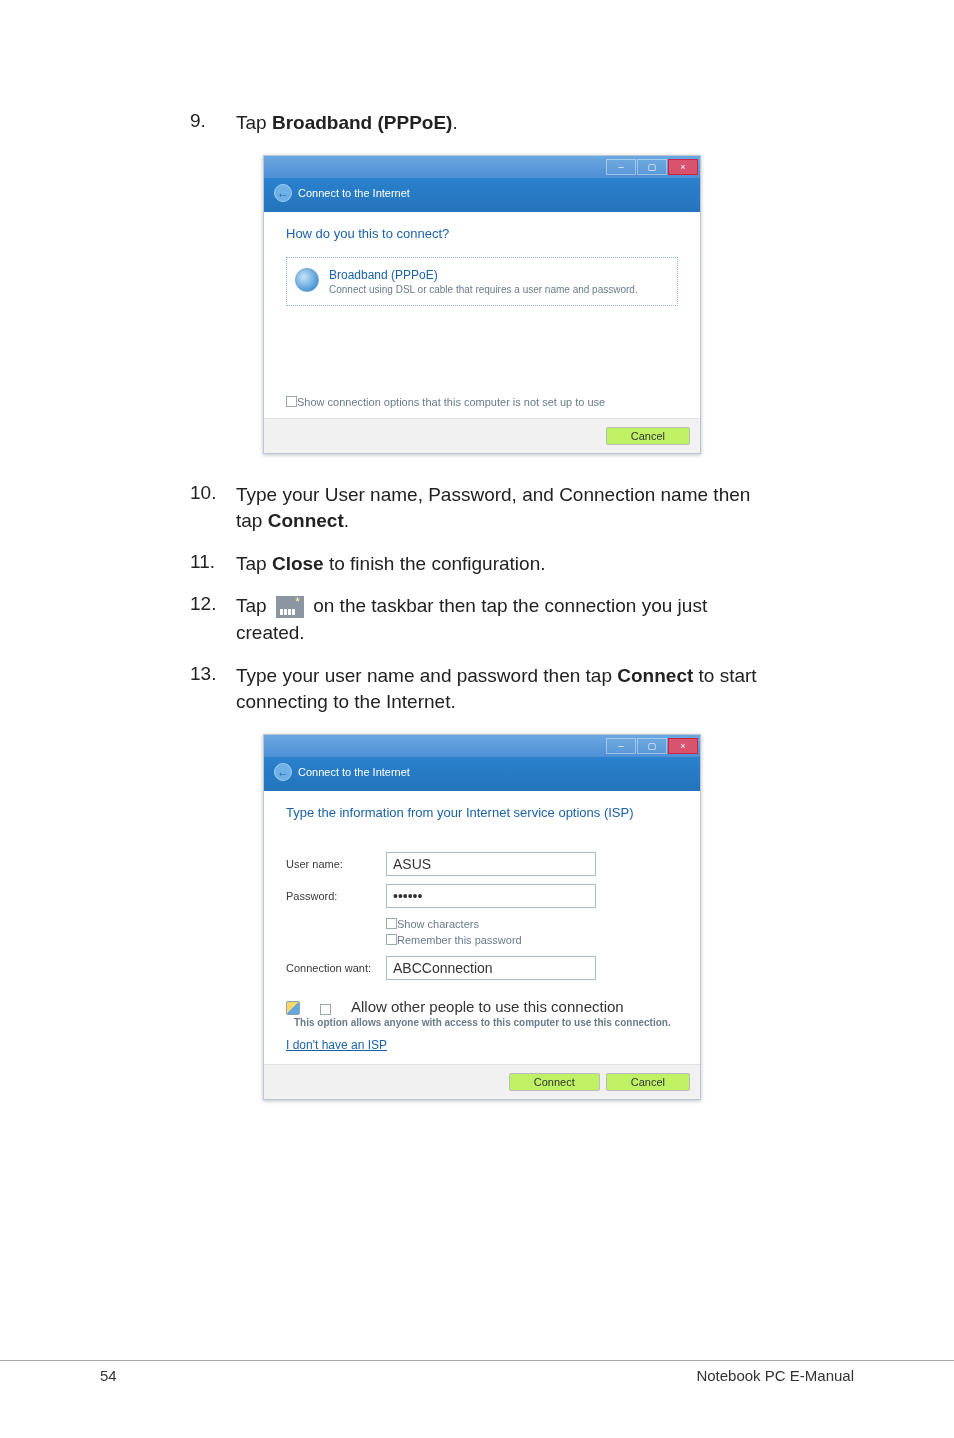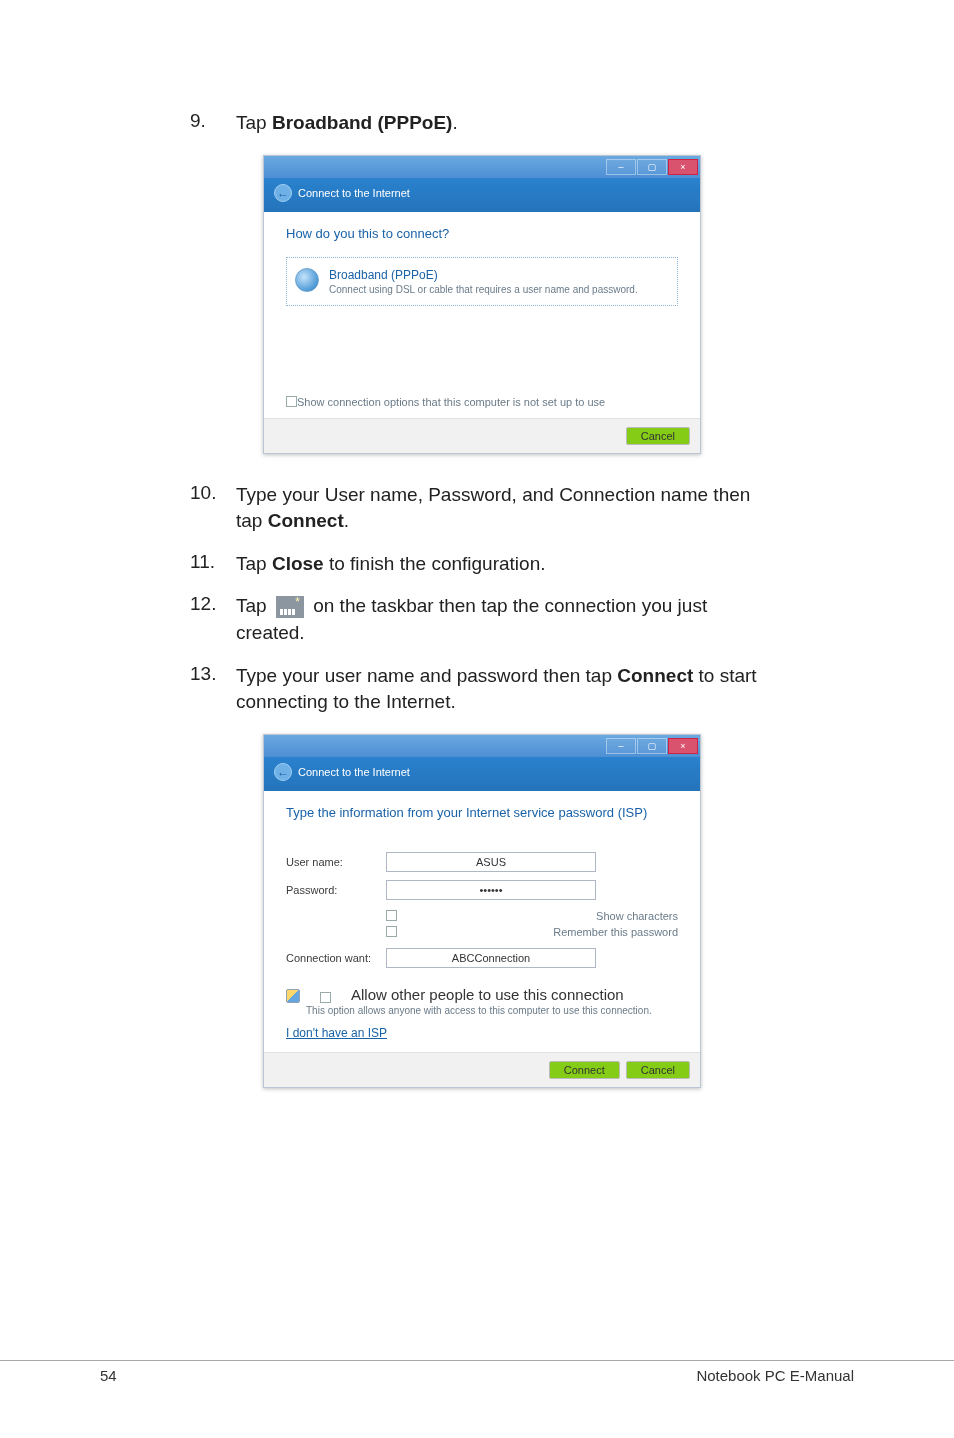"Cancel" .btn { background: #84cc16 -> #bef264; padding: 2px 14px -> 2px 24px }
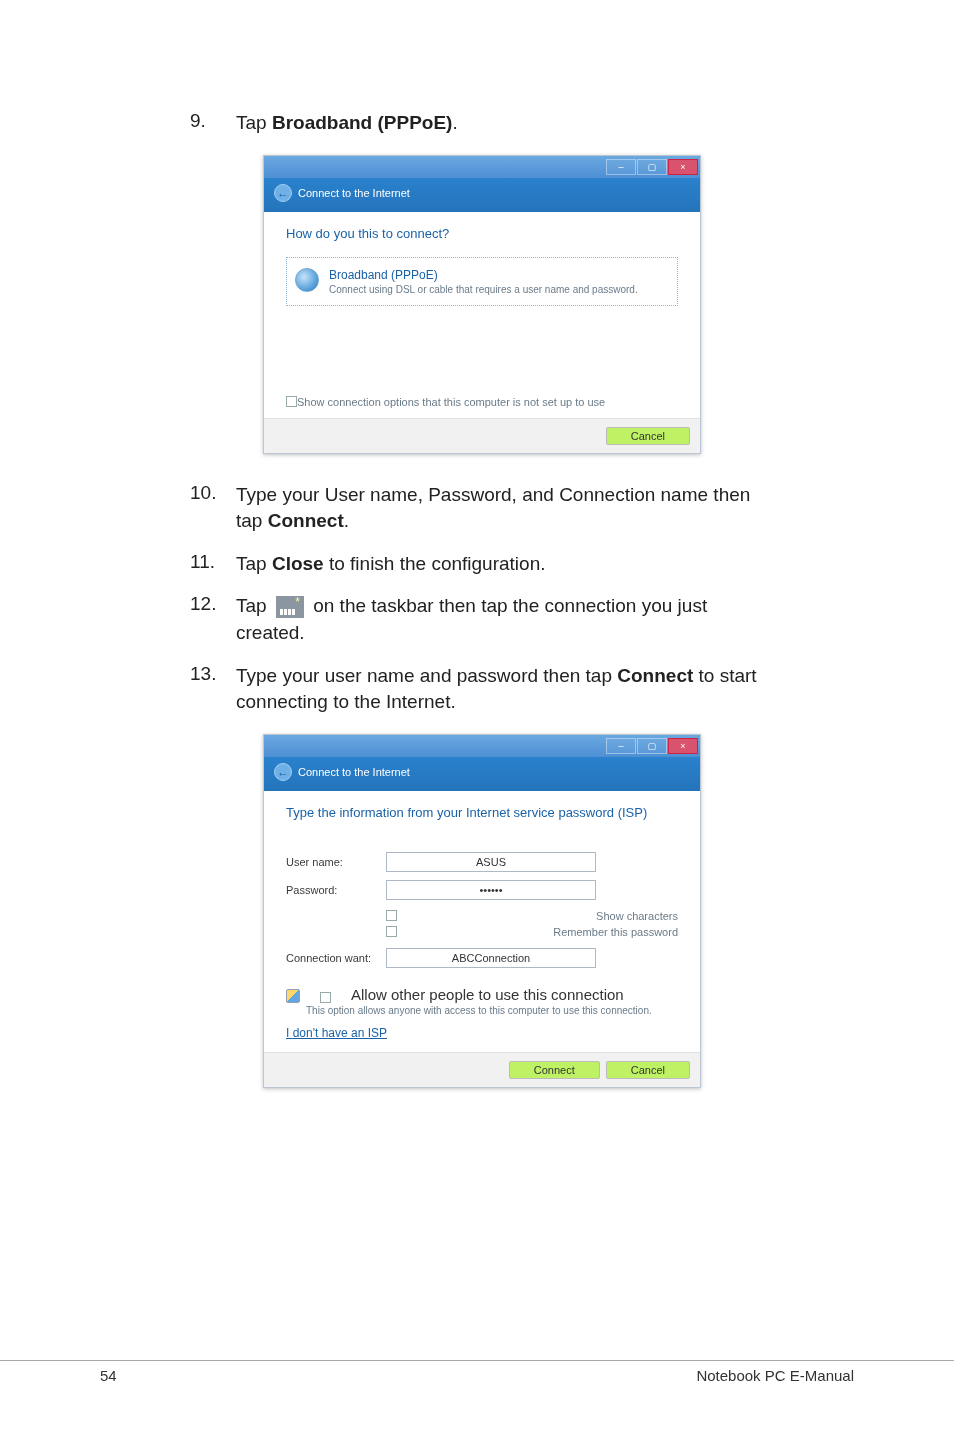"Type the information from your" div.dlg-heading { text: password -> options }
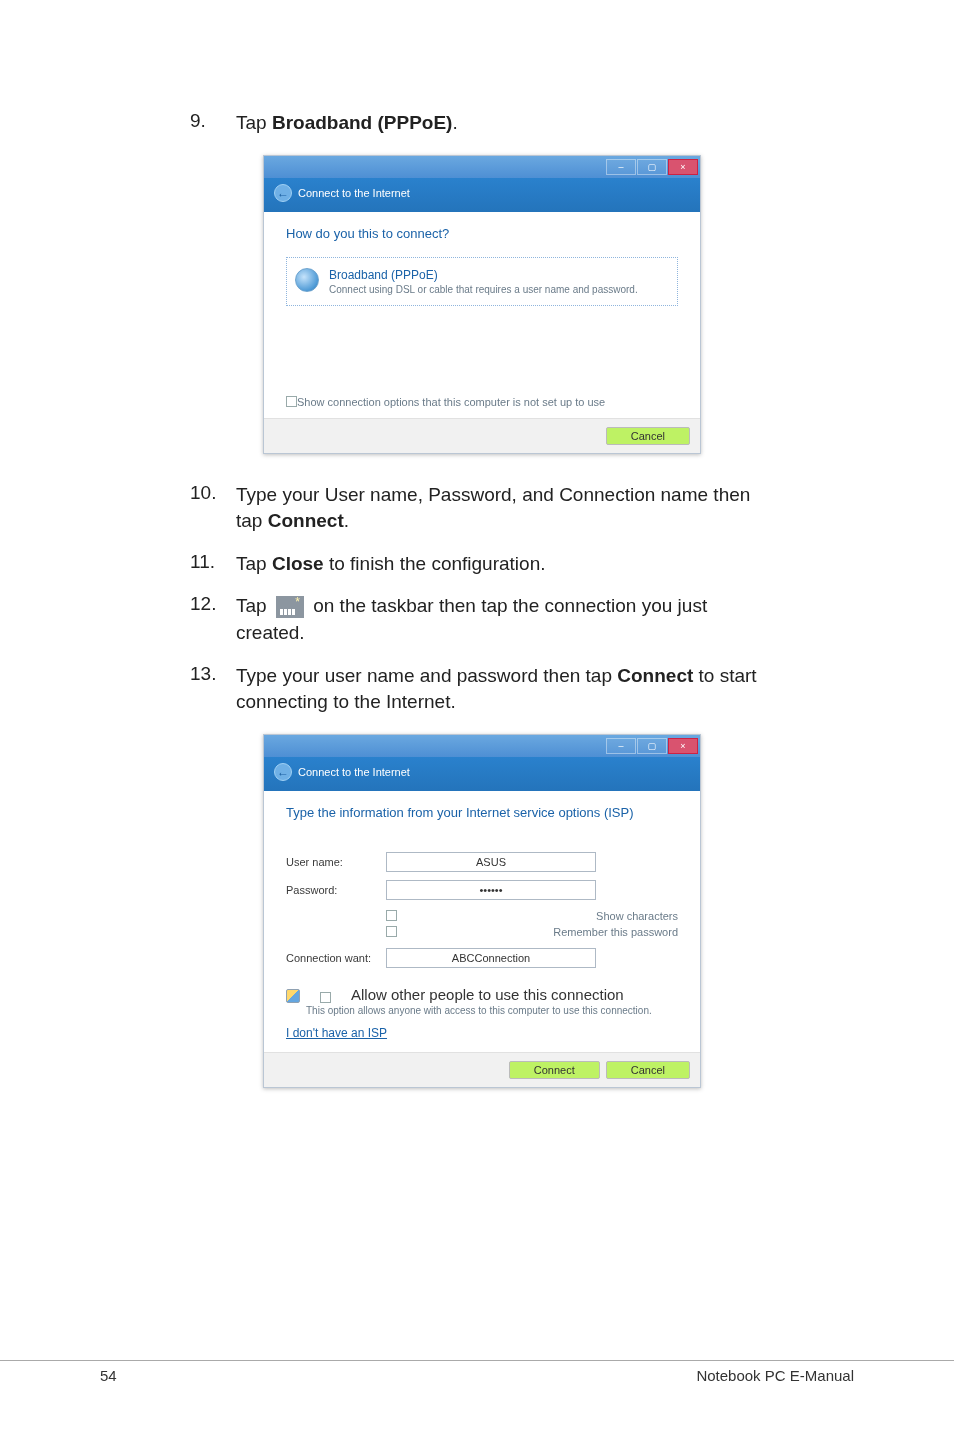"ASUS" .form-input { font-size: 11px -> 14px; text-align: center -> none }
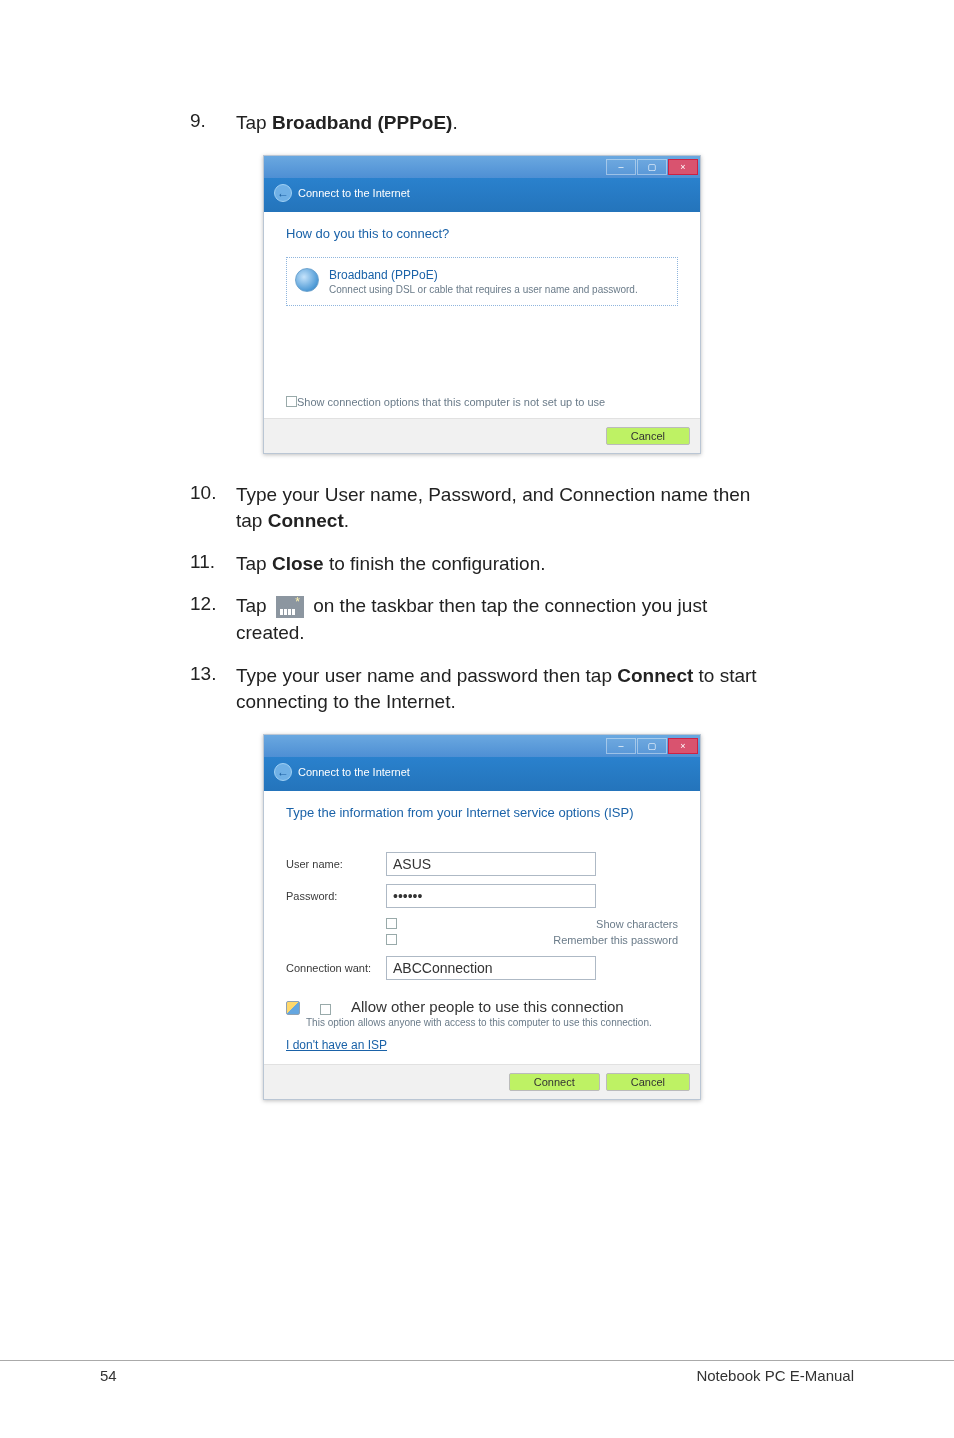"Show characters" .sub-chks .chk-row { justify-content: space-between -> none }
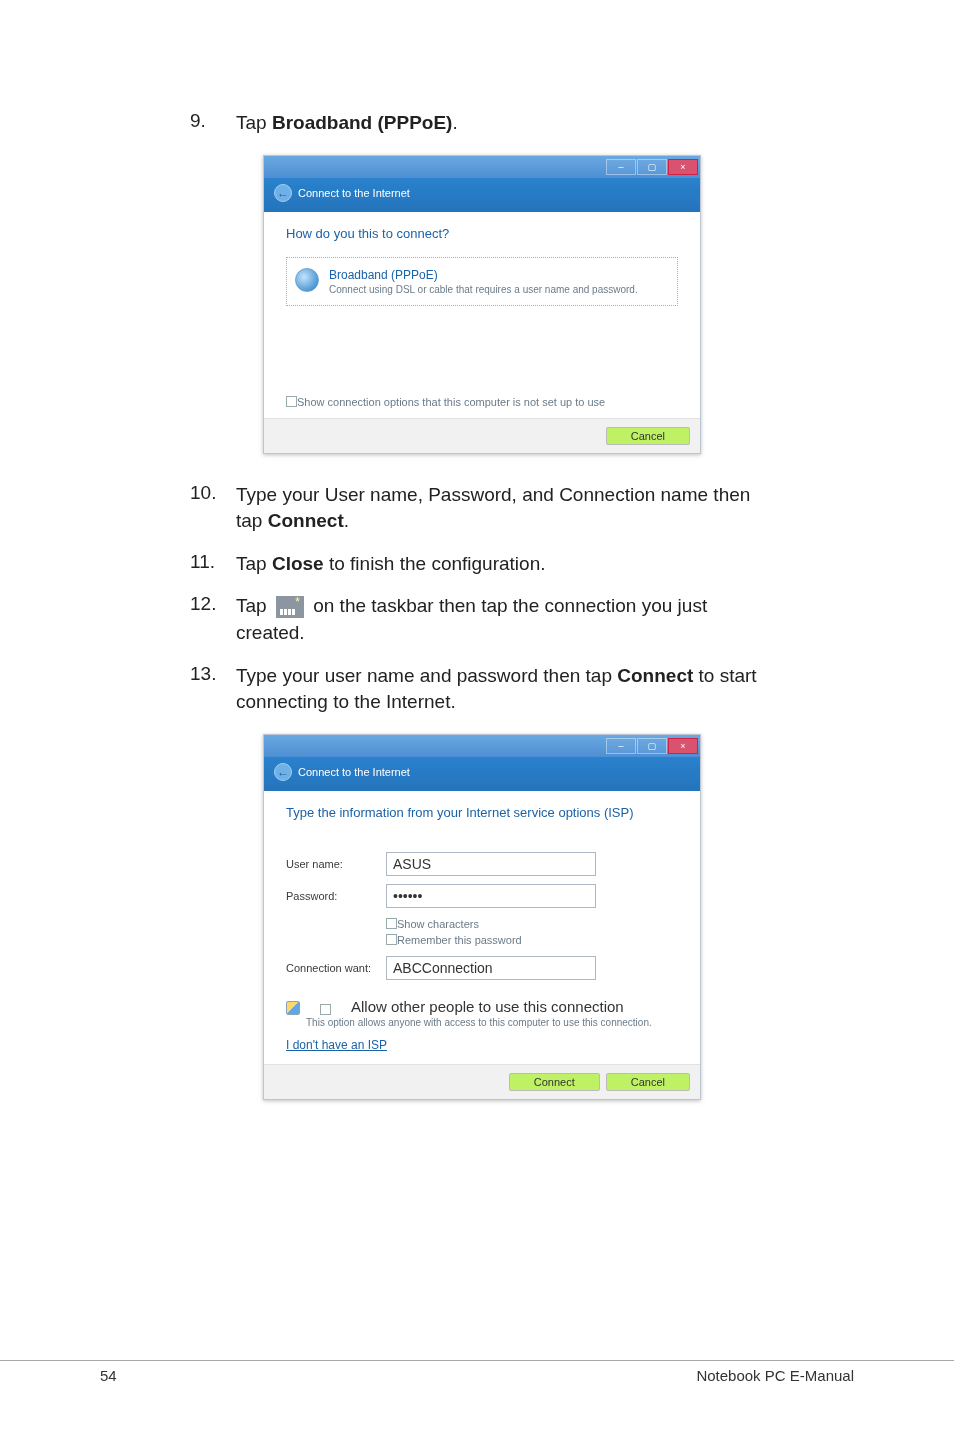"This option allows anyone with" .allow-desc { font-weight: none -> bold; padding: 2px 22px 6px 42px -> 2px 22px 6px 30px }
